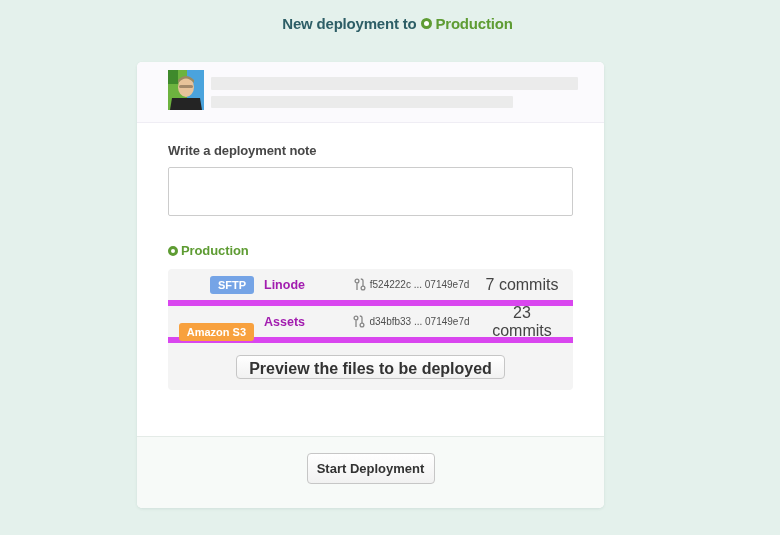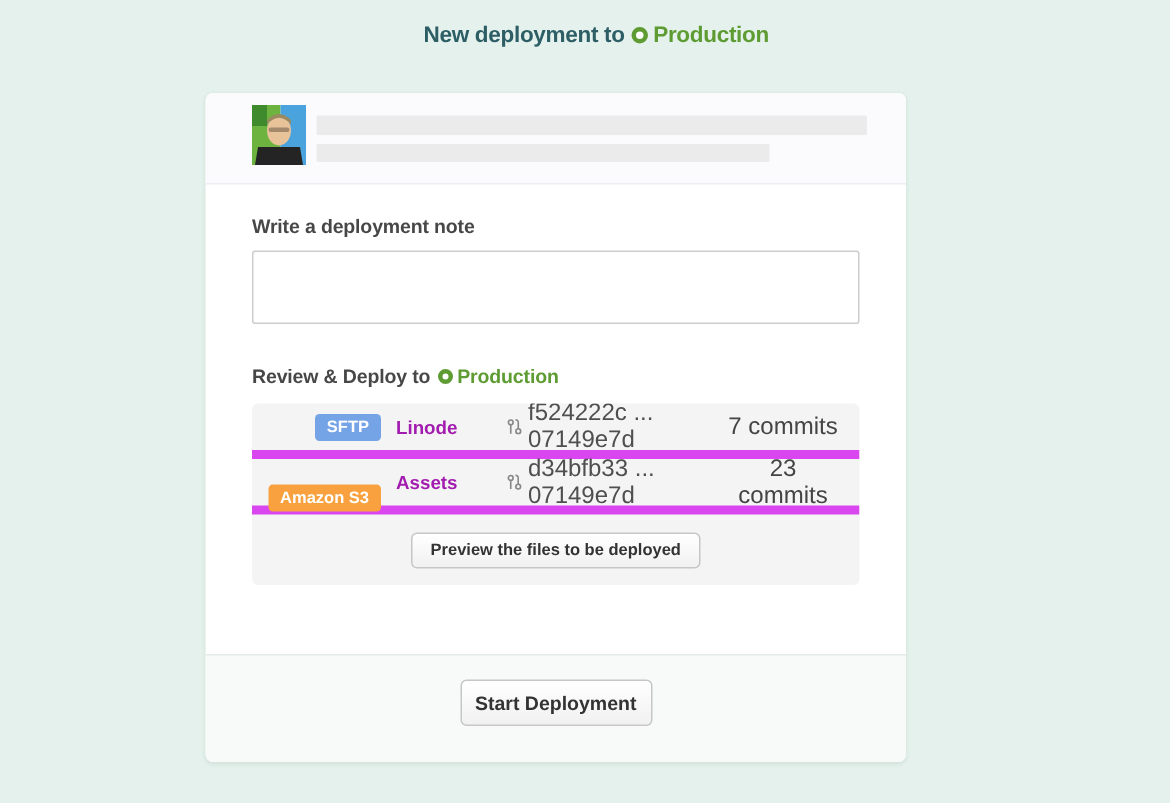"Review & Deploy to" span { html: <span>Review &amp; Deploy to</span> -> none }
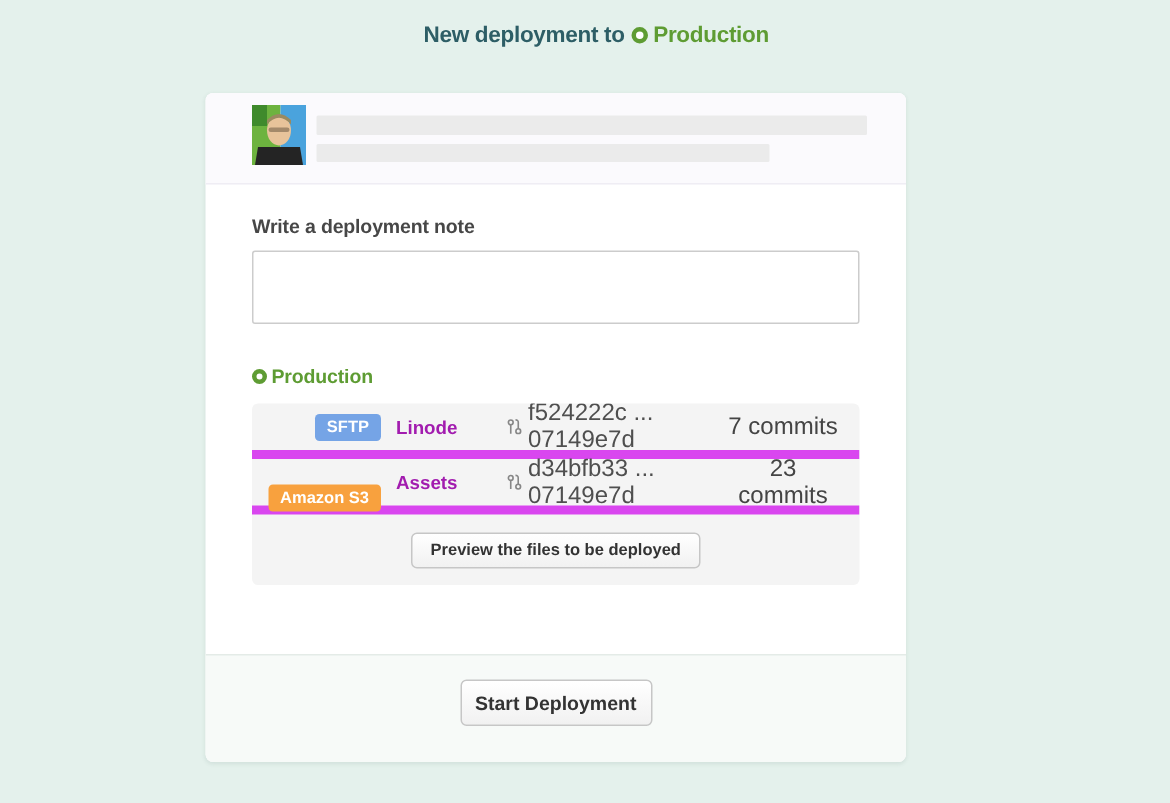"f524222c ... 07149e7d" .col-revision { font-size: 16px -> 10px }
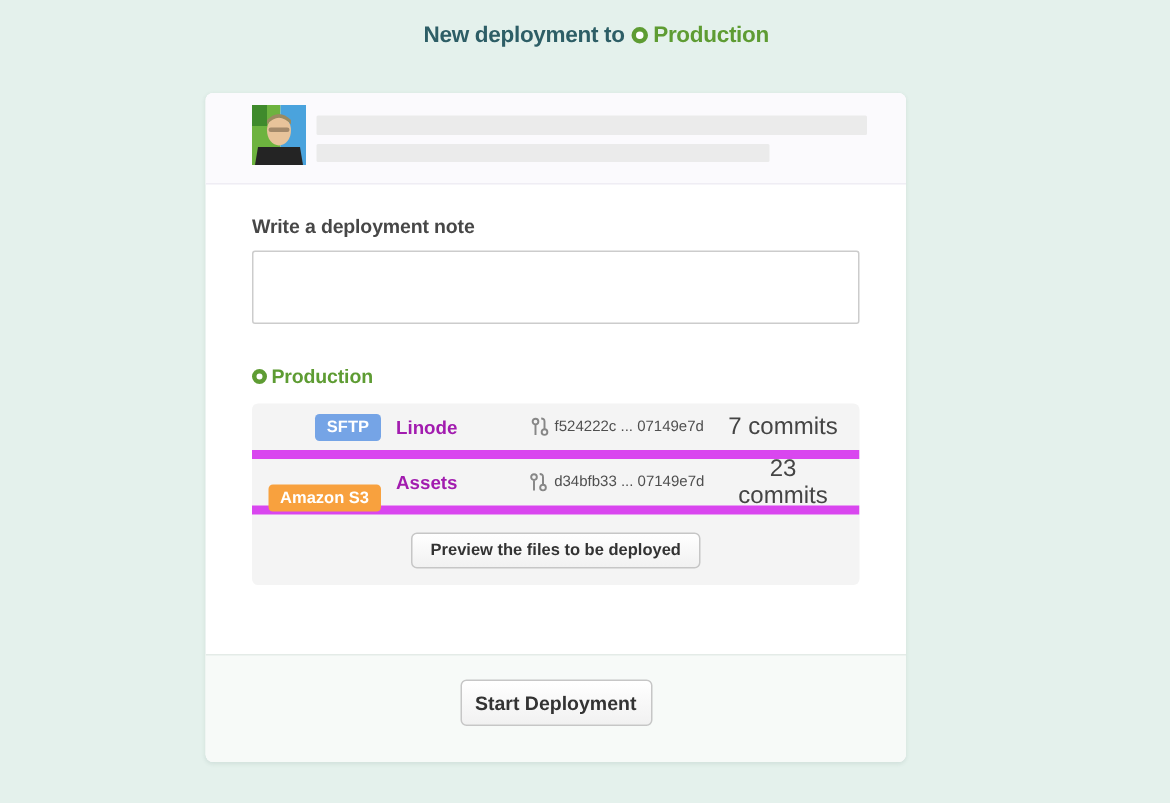"Preview the files to be" .btn-preview { font-size: 11px -> 16px }
